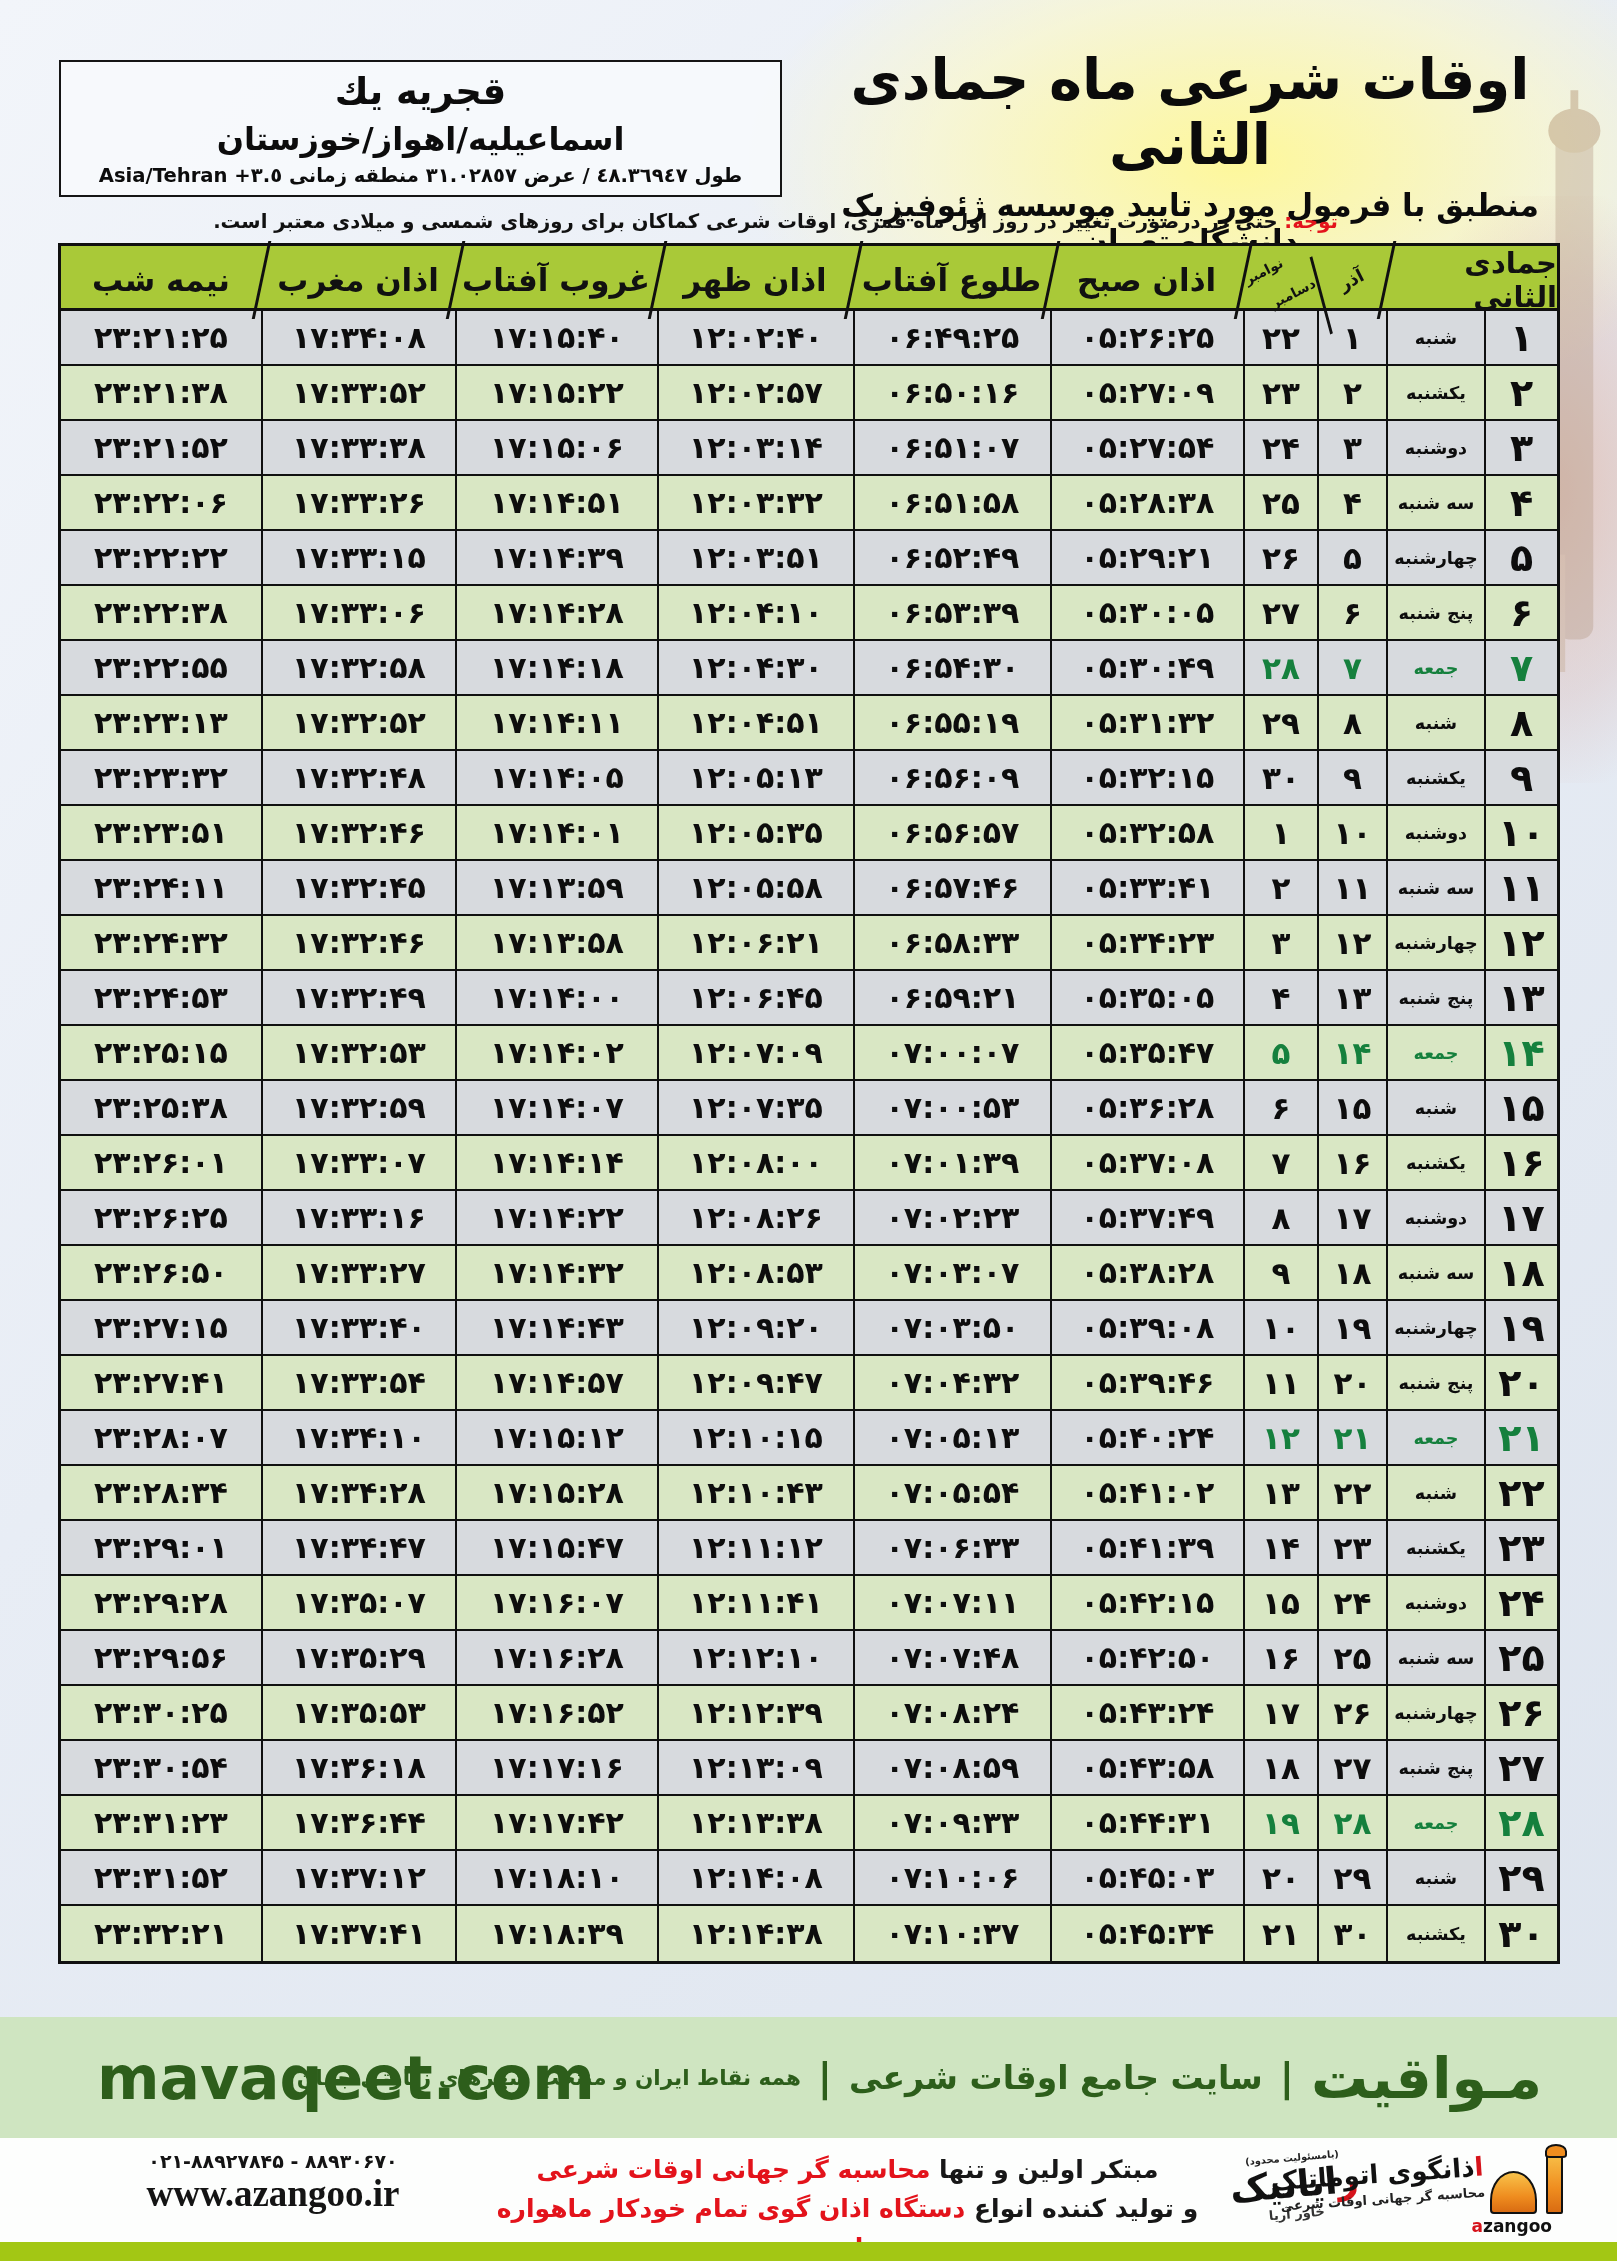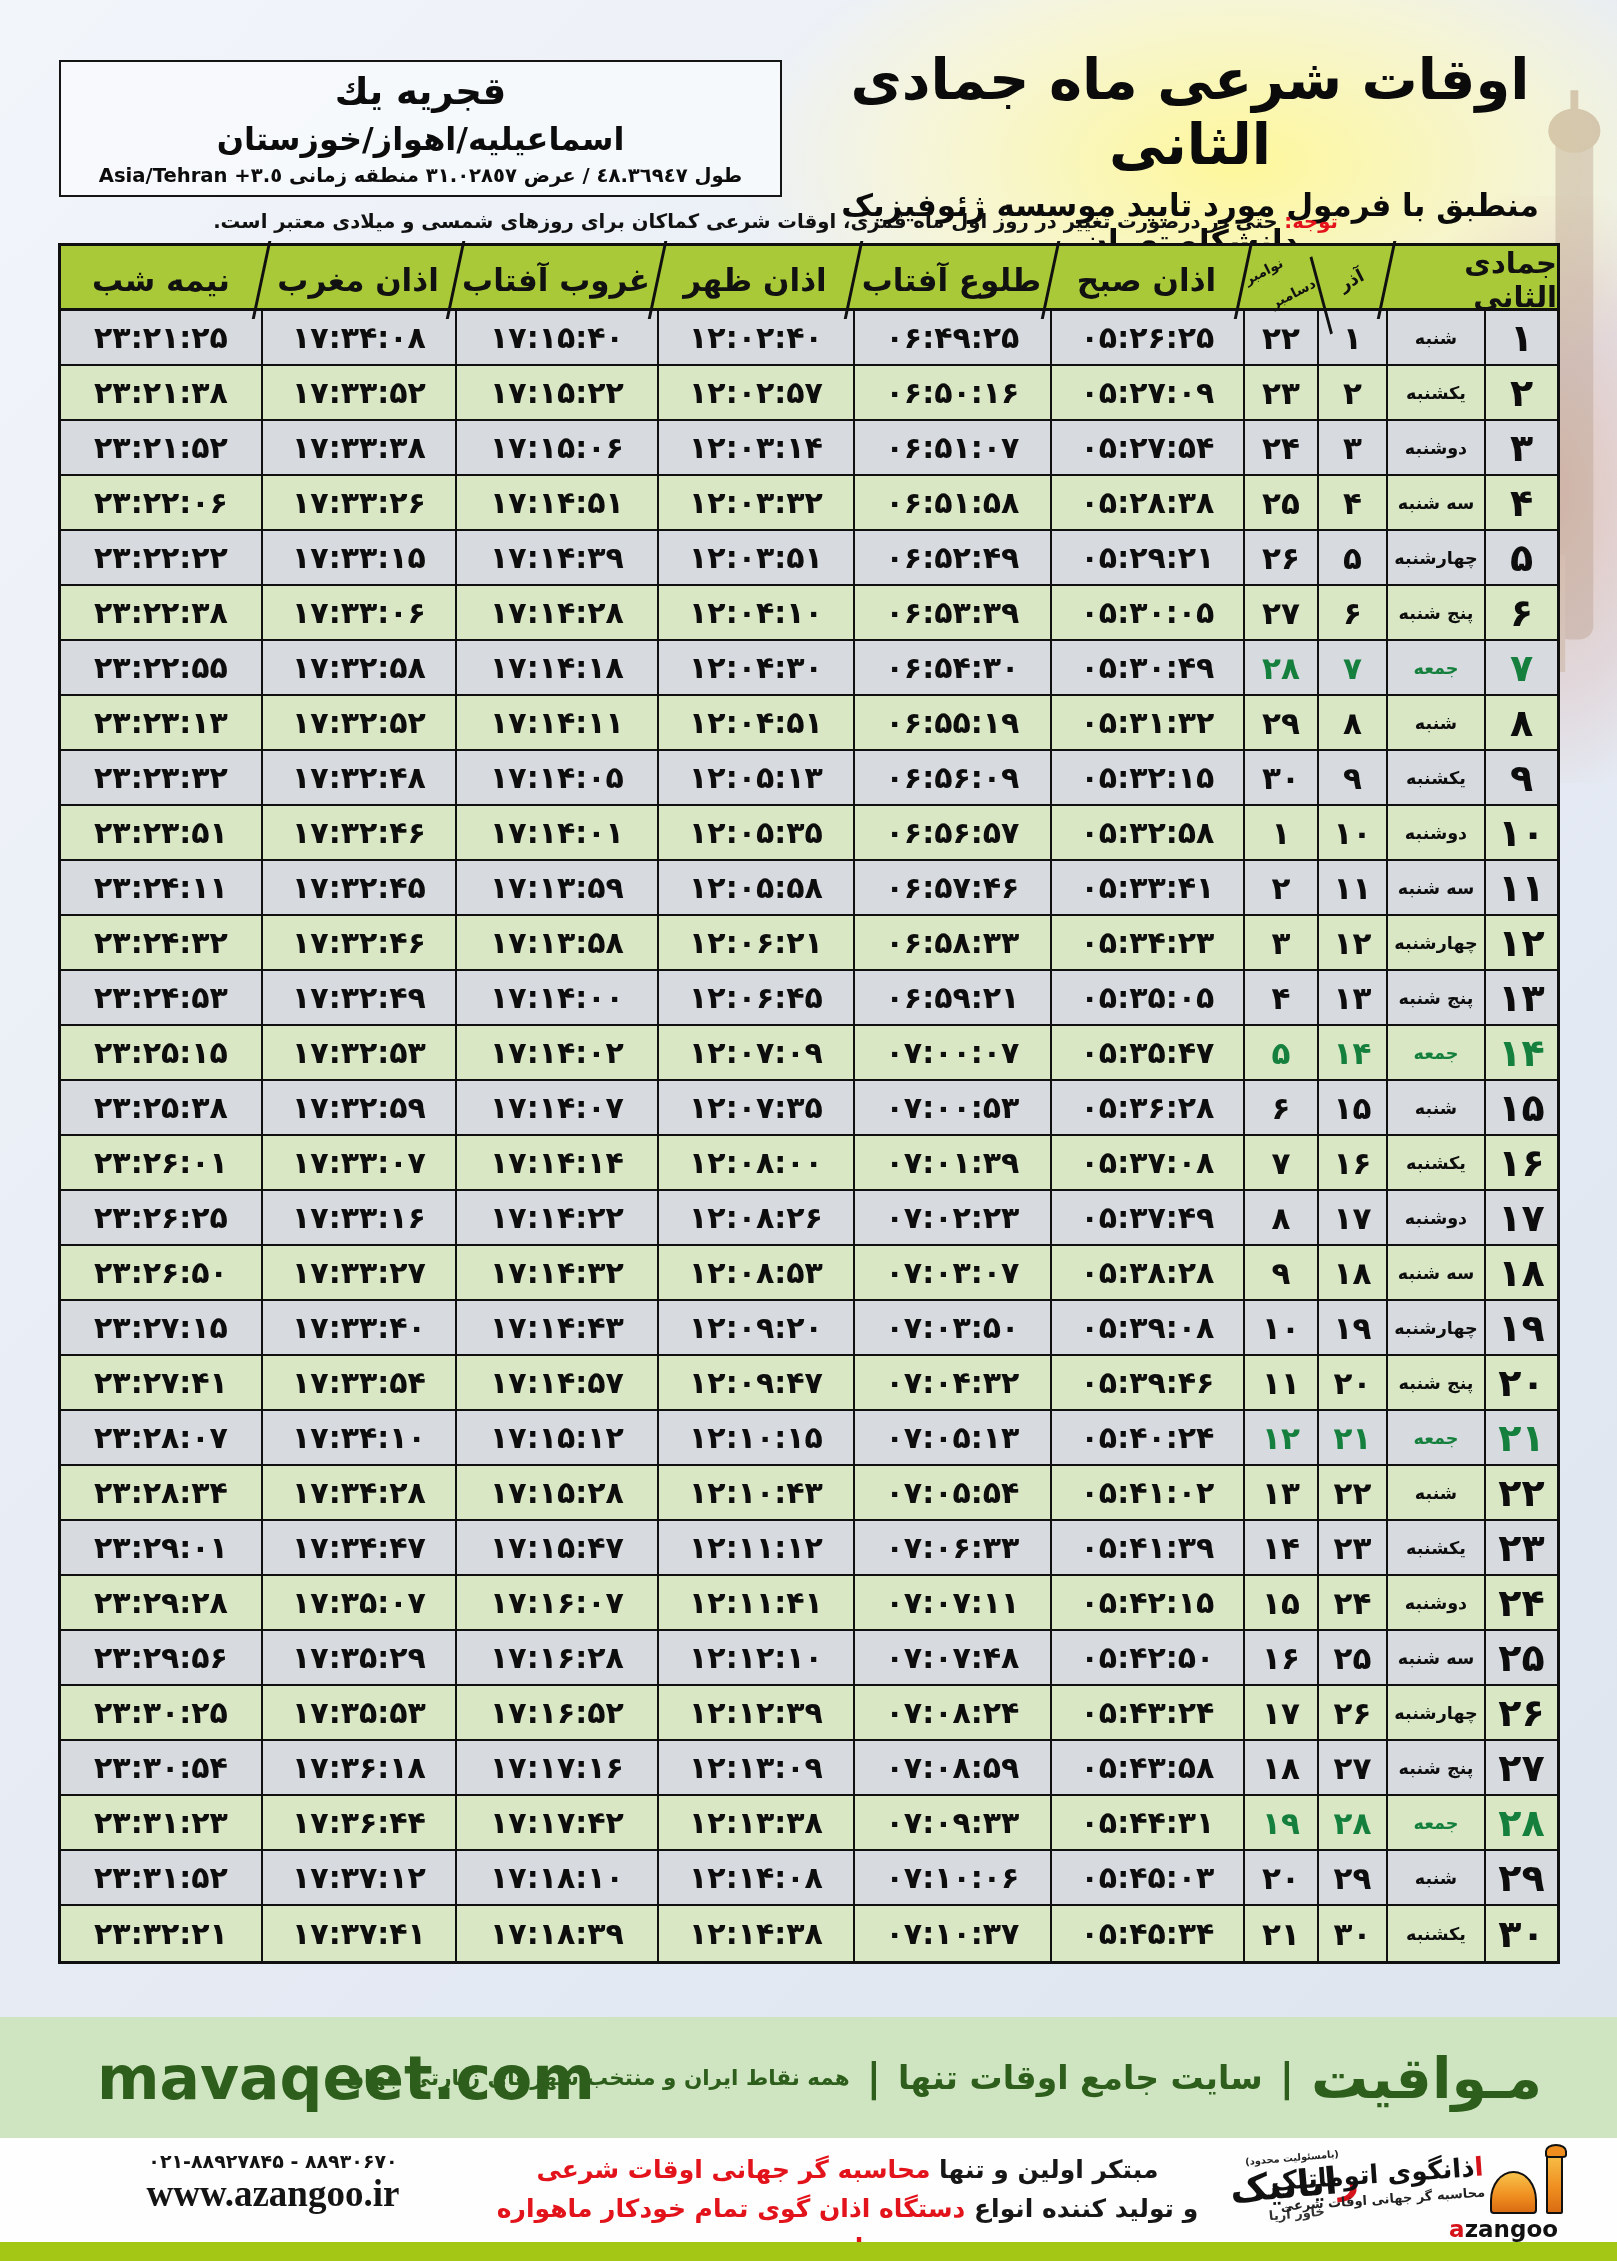"سایت جامع اوقات تنها" span.gb-site { text: تنها -> شرعی }
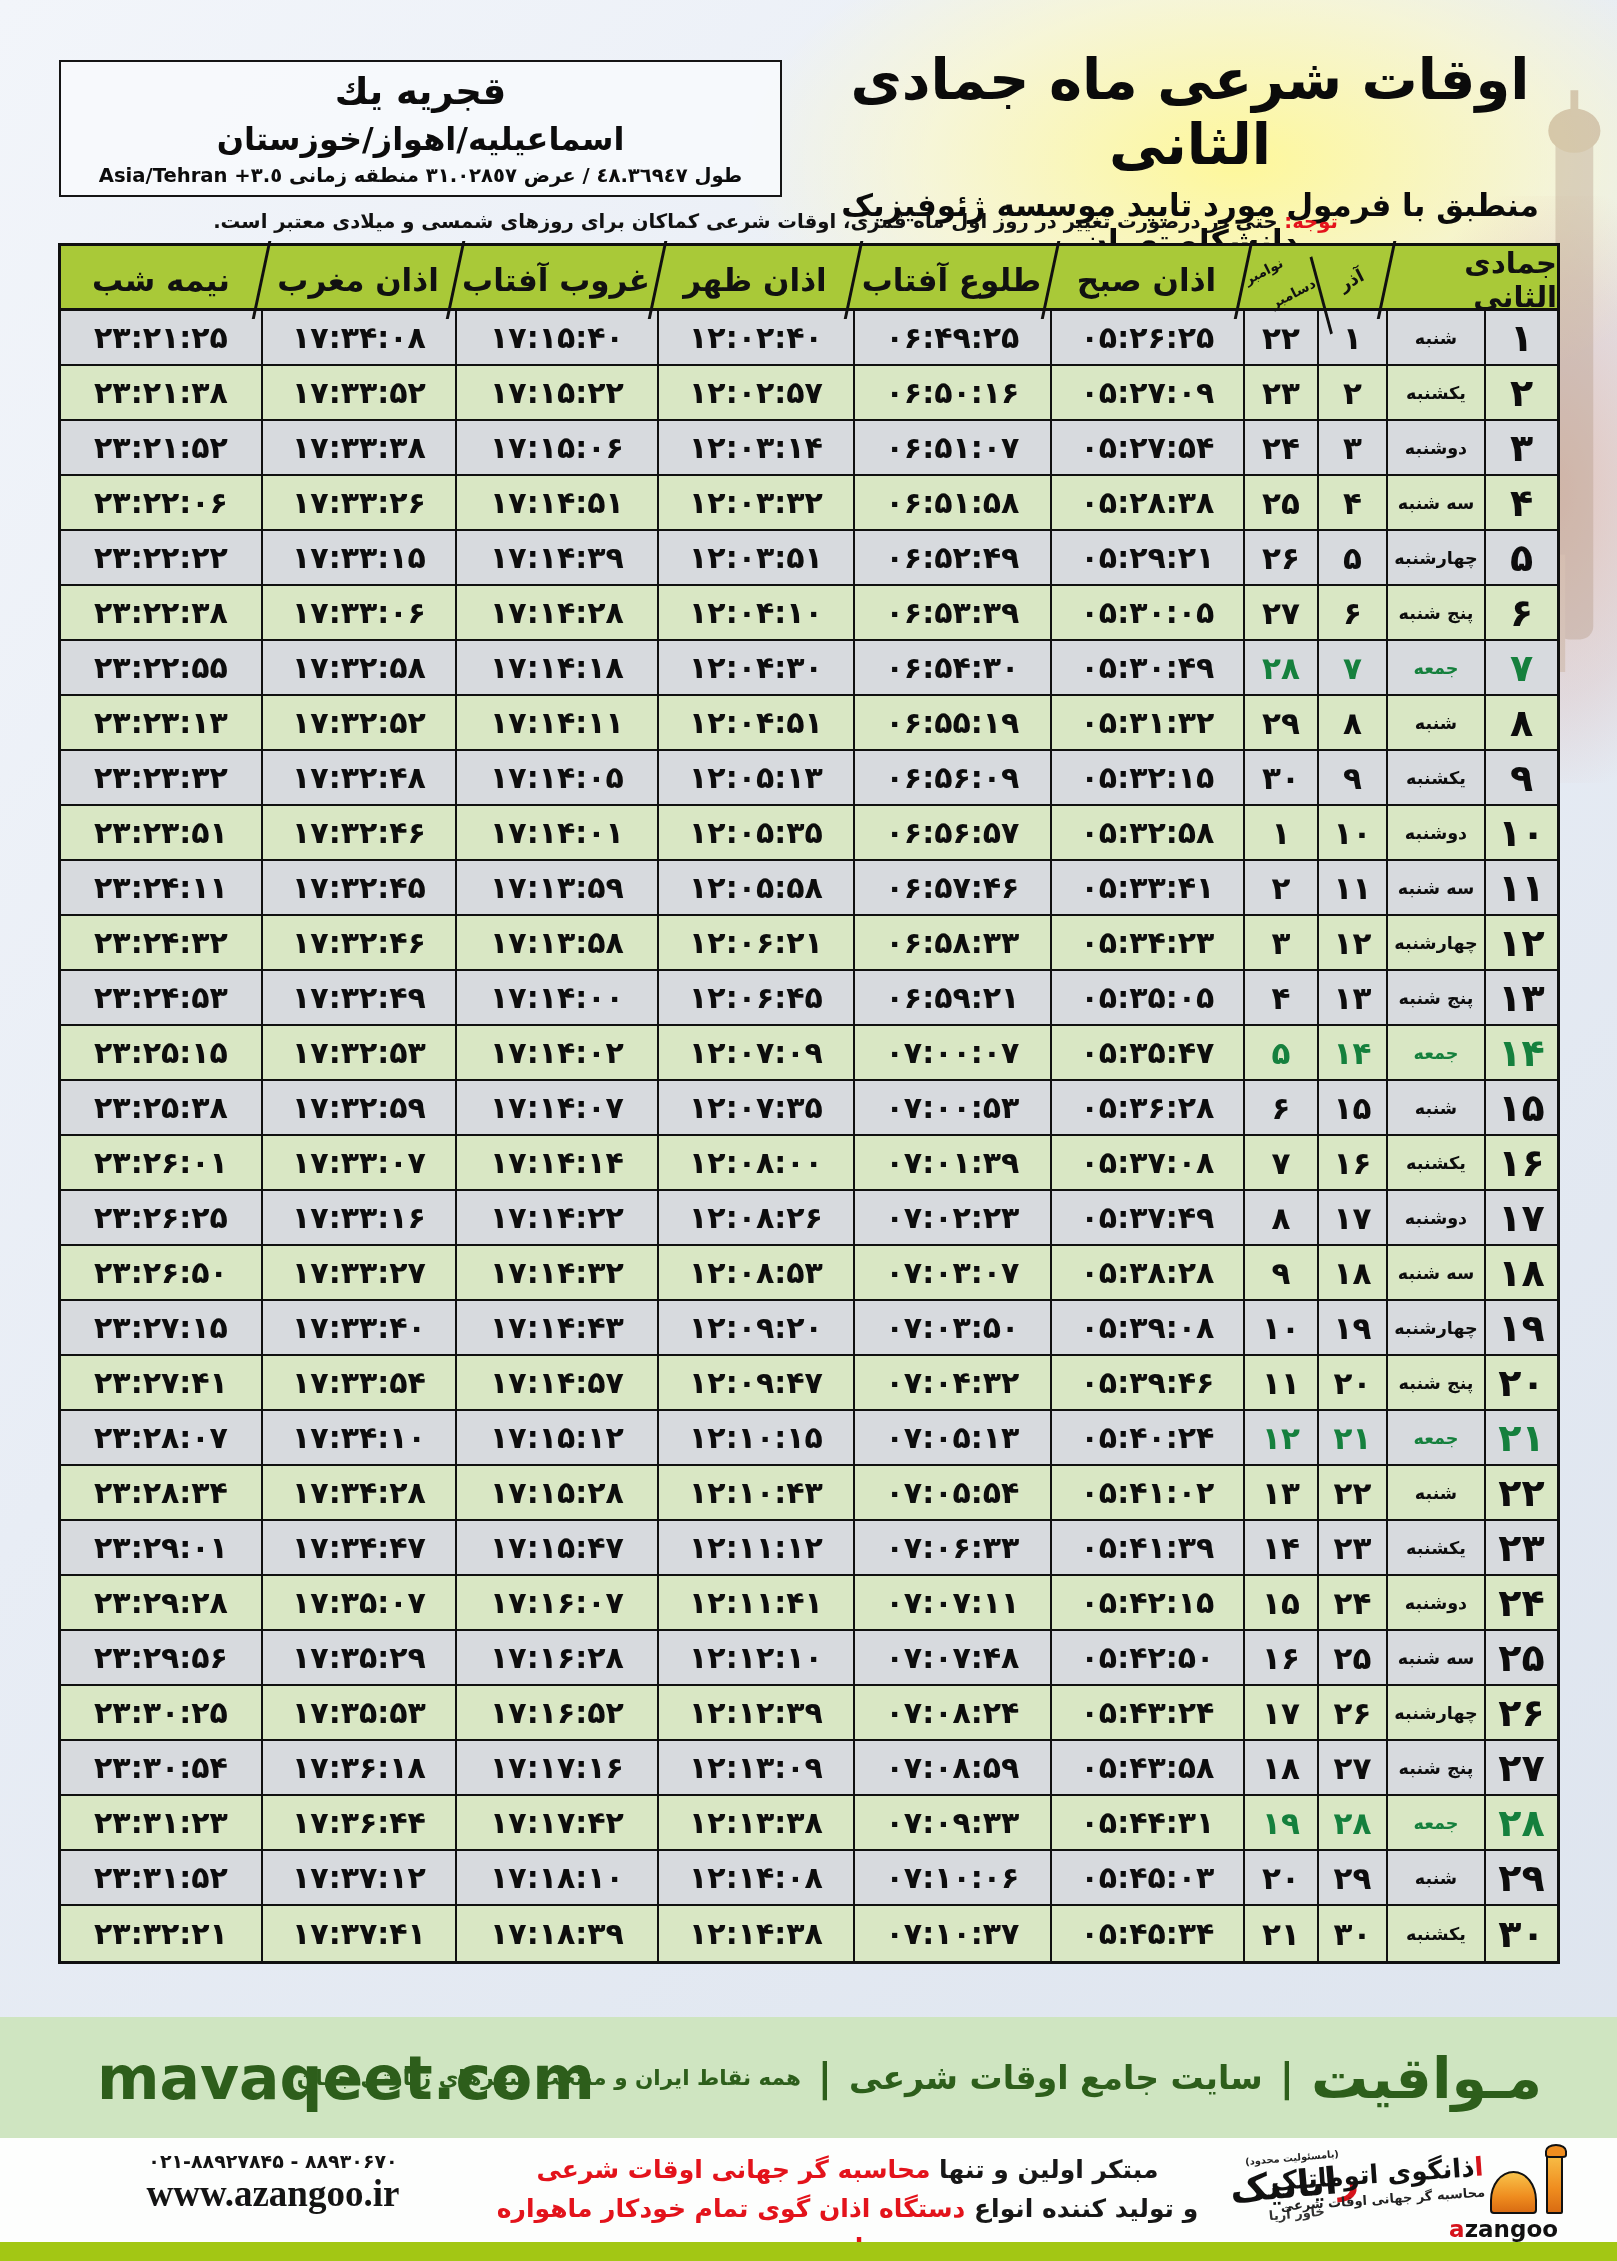"azangoo" .az-en { font-size: 23px -> 17px; right: 10px -> 16px }
